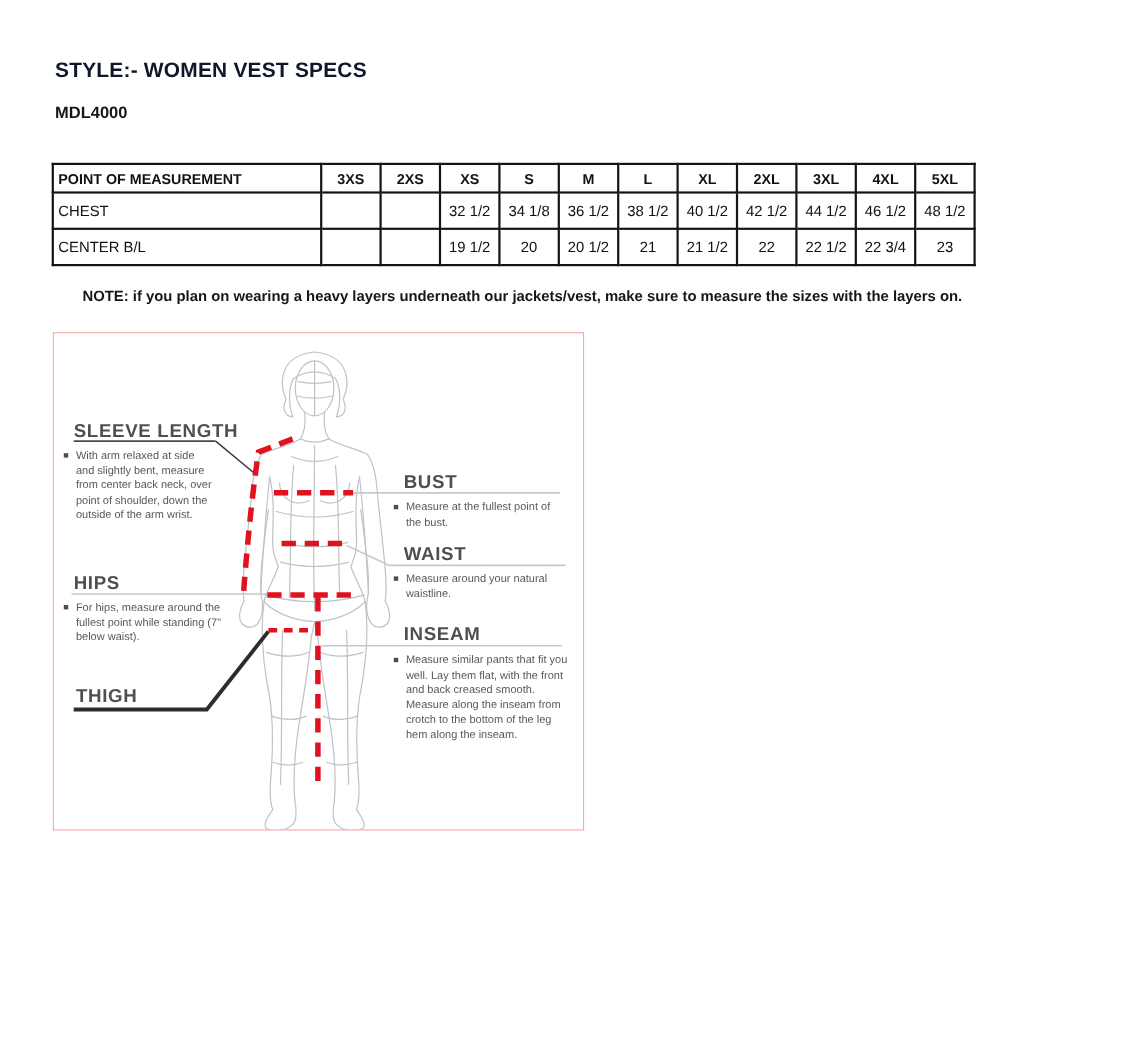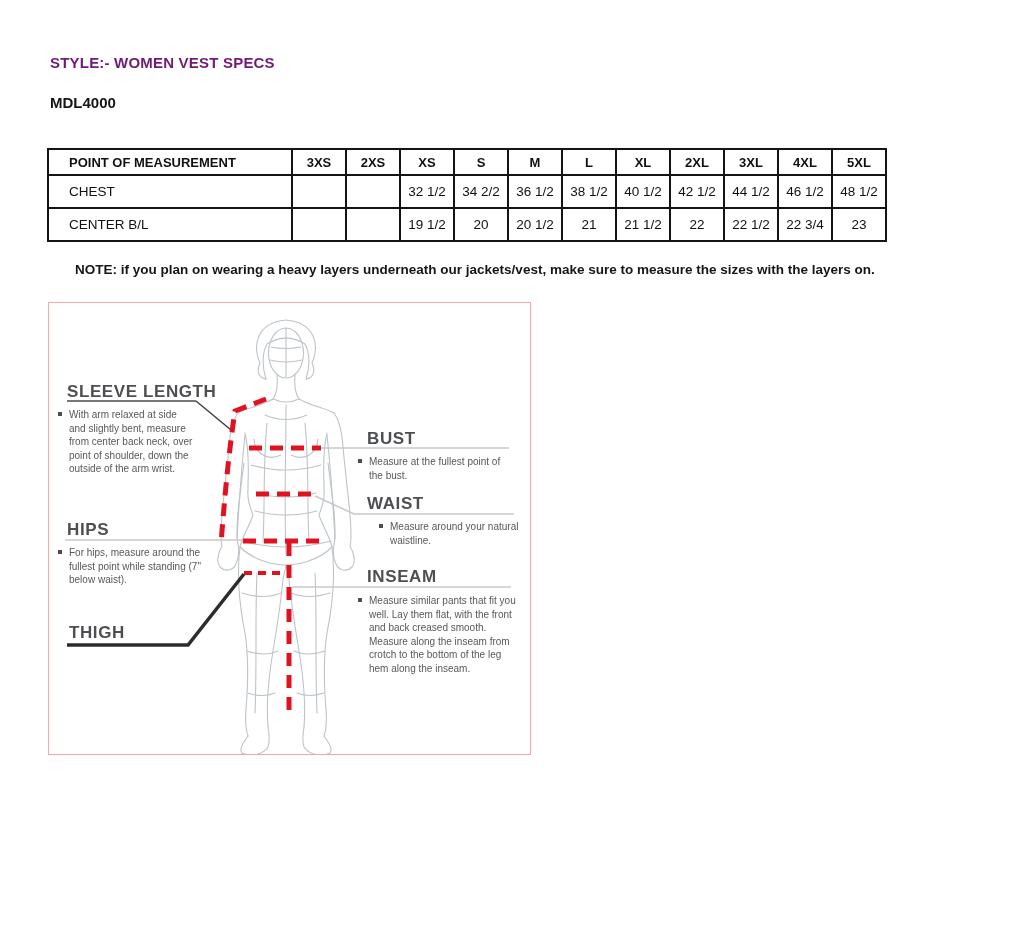"STYLE:- WOMEN VEST SPECS" .doc-title { color: #701a75 -> #0f172a; font-size: 15px -> 19px }
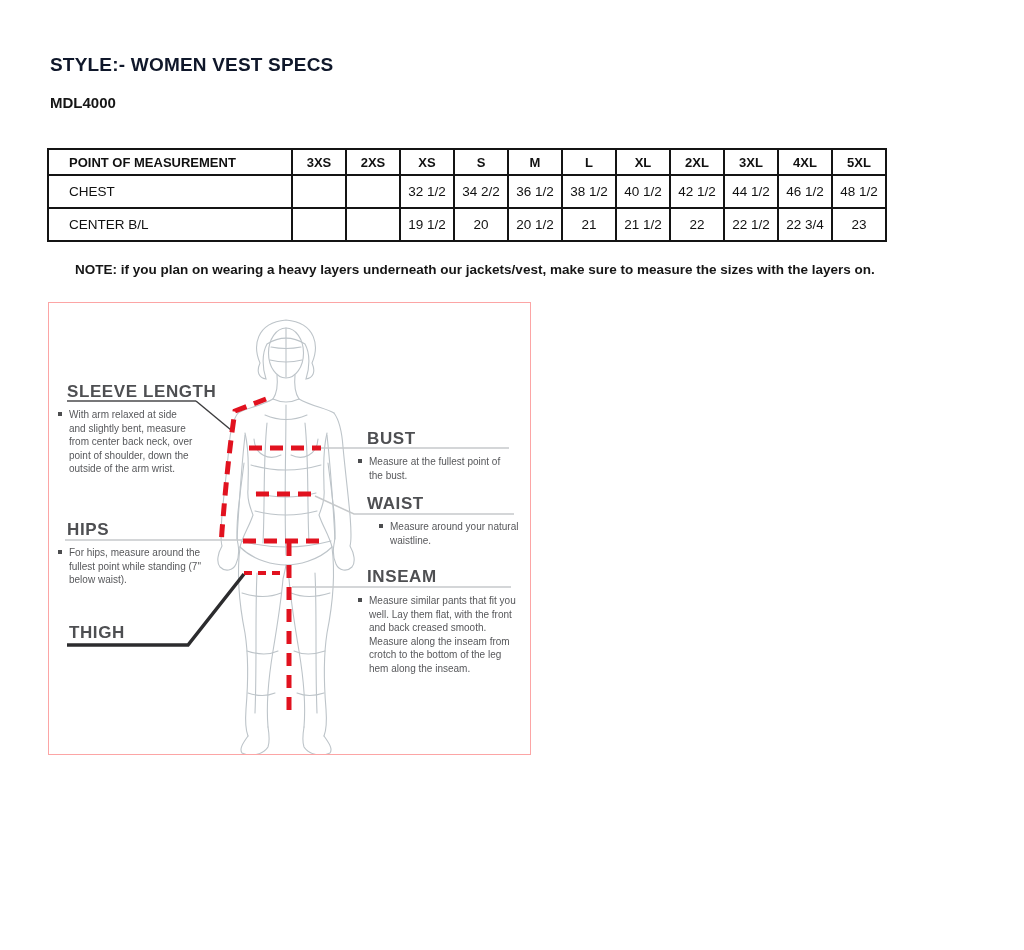"POINT OF MEASUREMENT" .size-table th.c0, .size-table td.c0 { padding-left: 20px -> 4px }
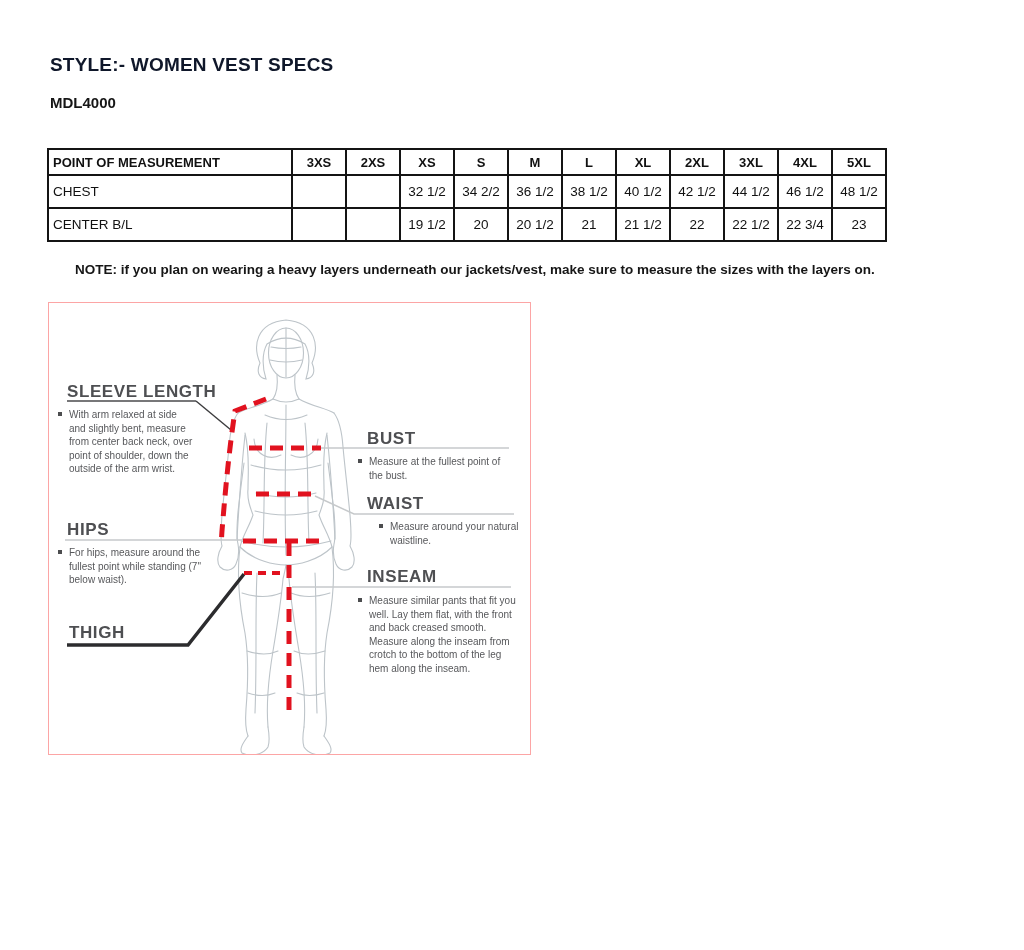"34 2/2" td { text: 2/2 -> 1/8 }
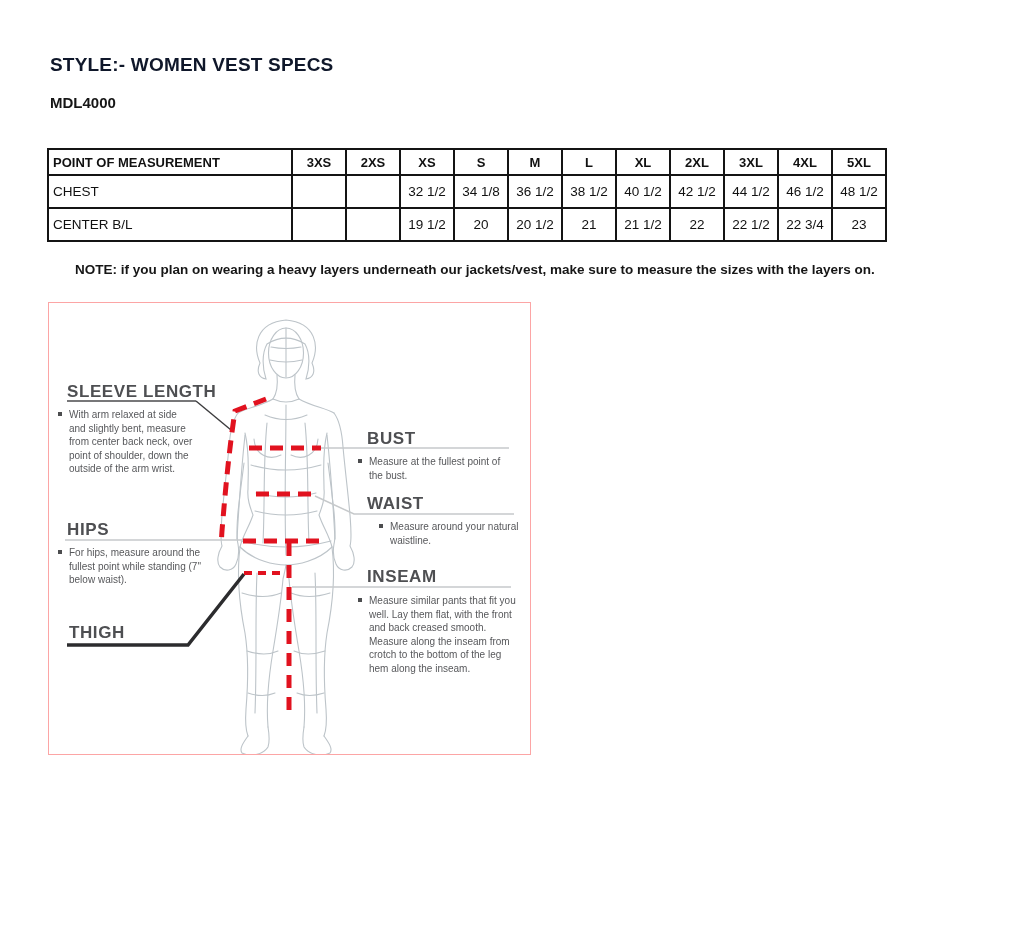"Measure around your natural waistline." div.d-text { margin-left: 21px -> none }
